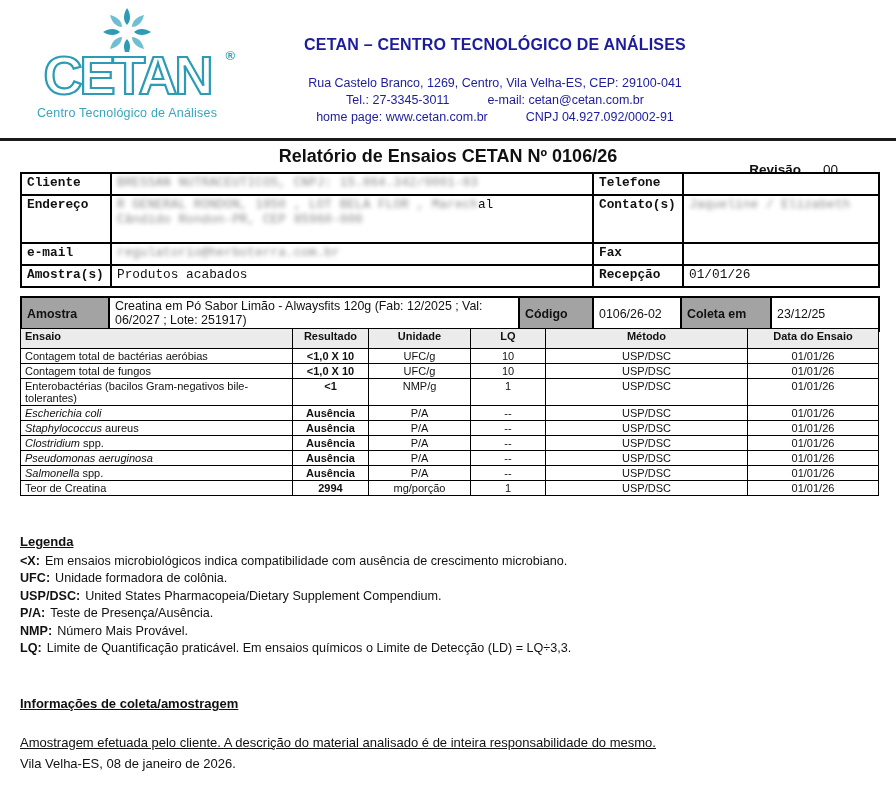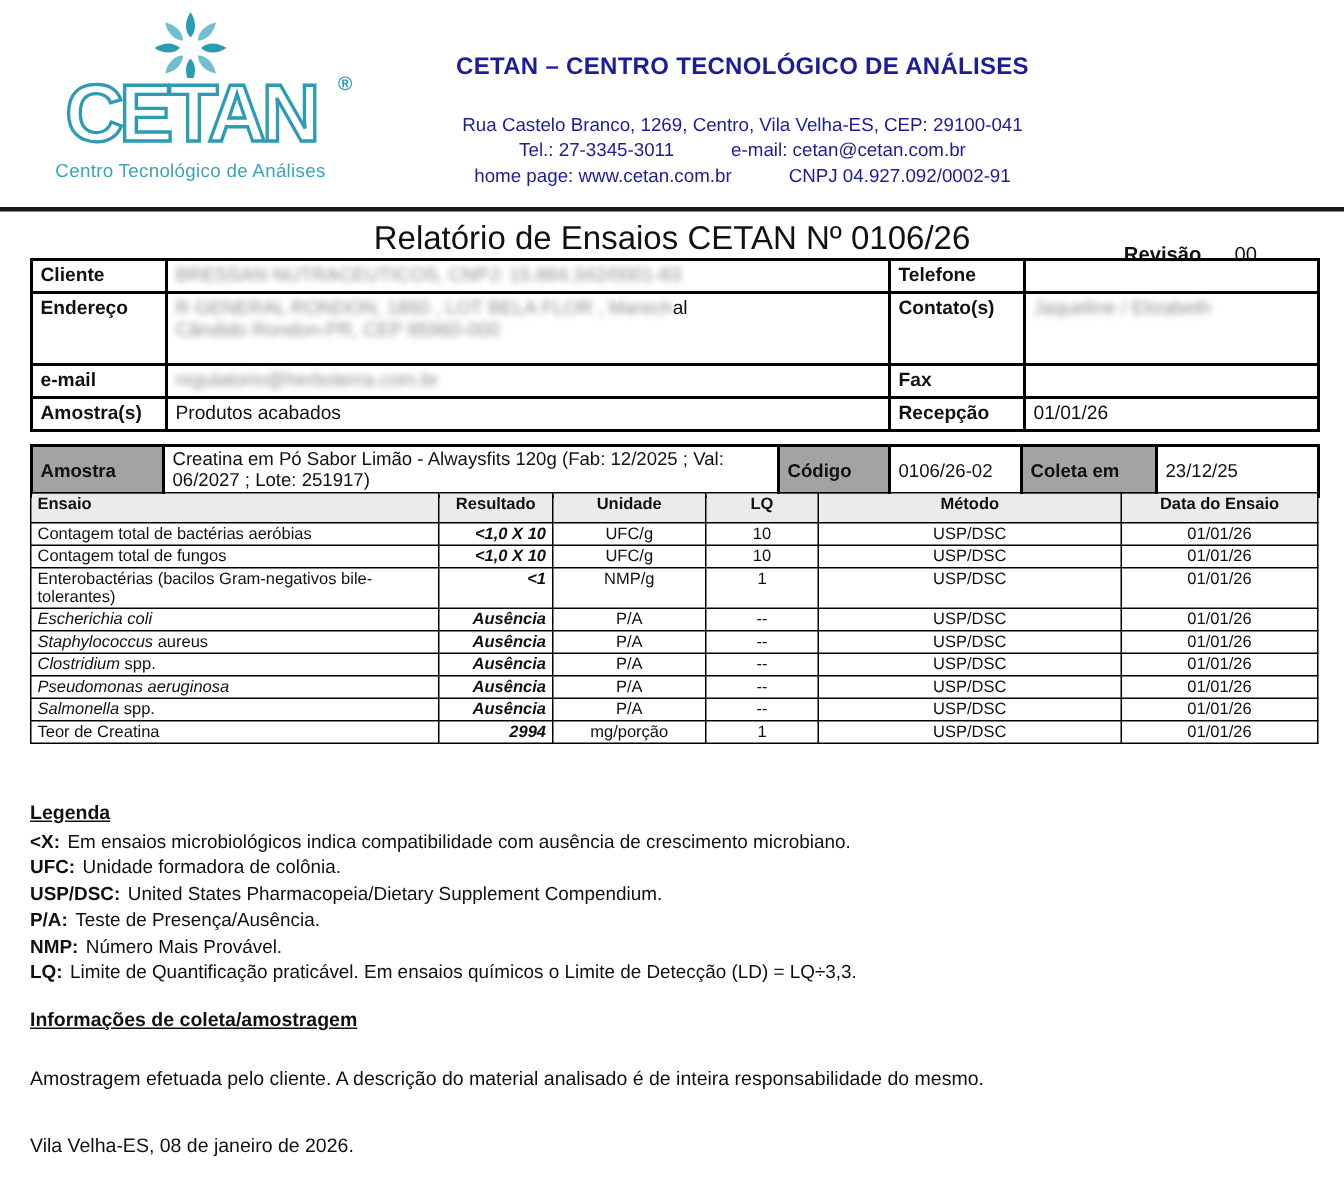"Relatório de Ensaios CETAN Nº" .report-title { font-size: 22px -> 18px; font-weight: normal -> bold }
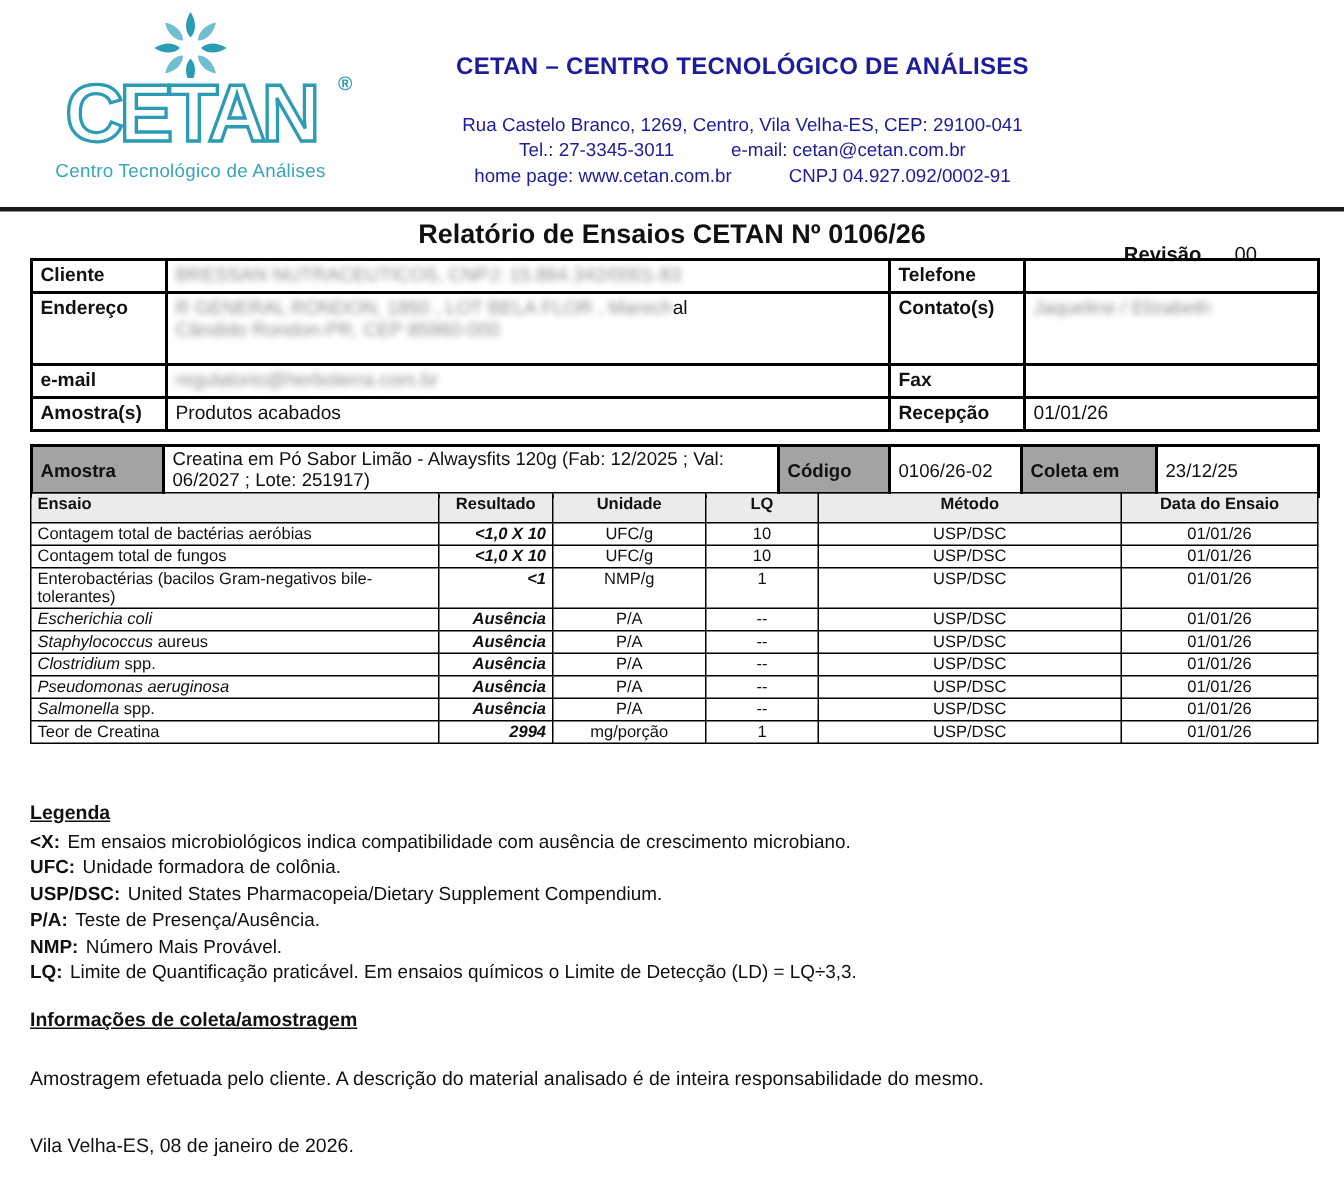"Cliente" .client-table { font-family: none -> Liberation Mono, monospace }
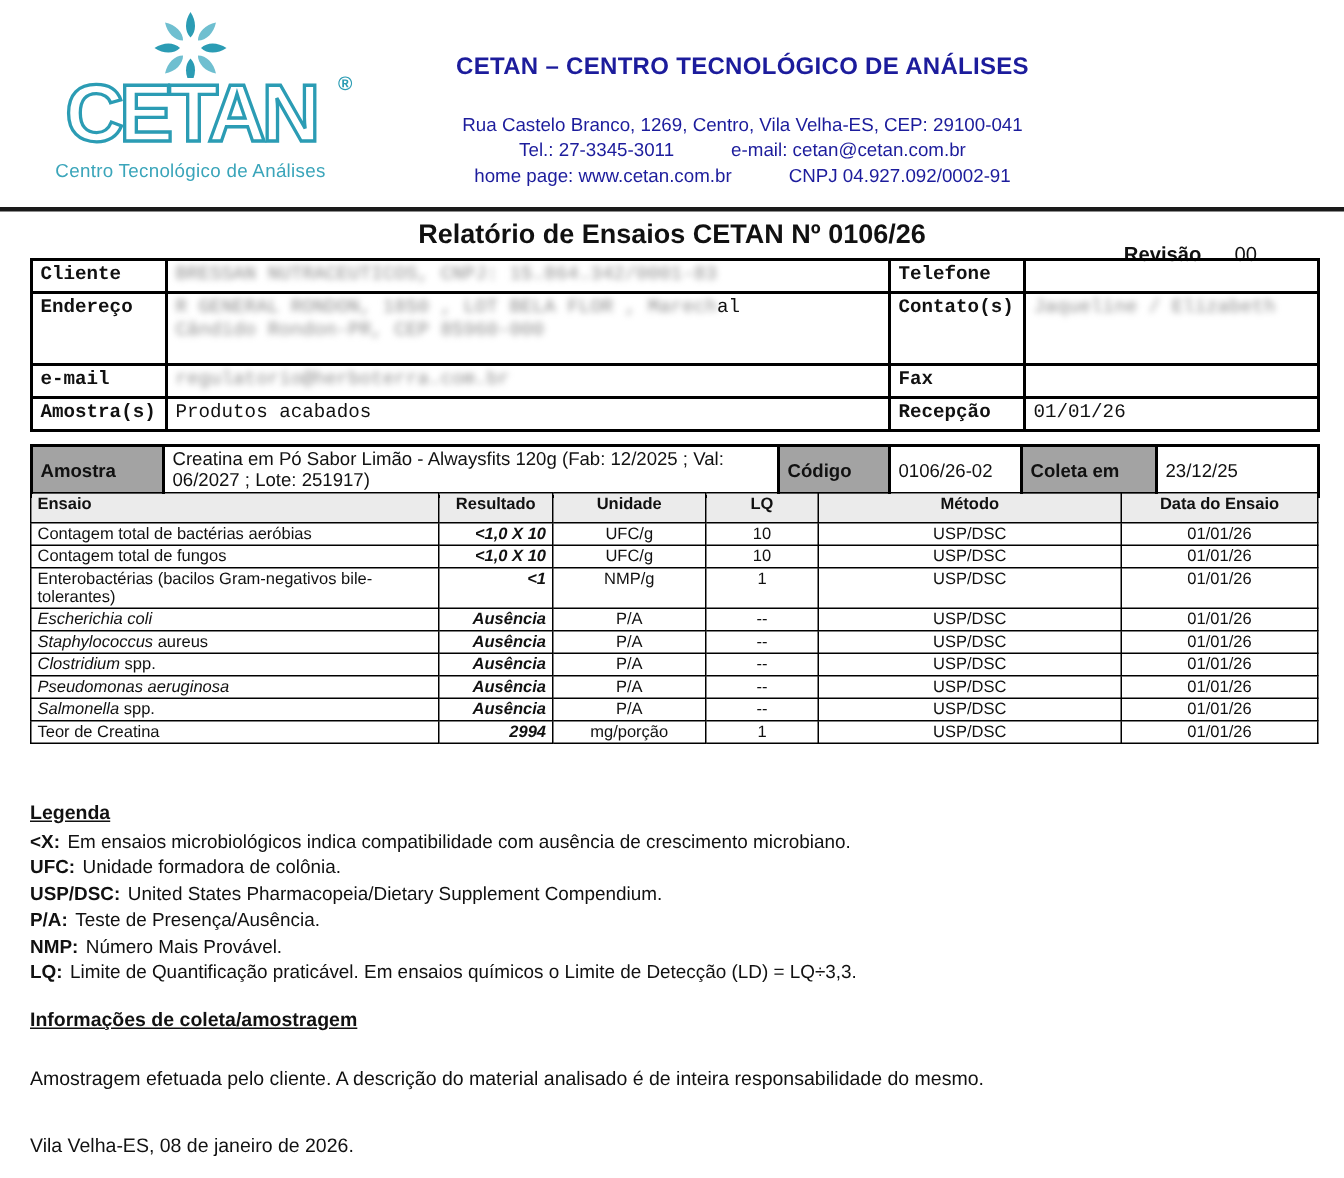"<1,0 X 10" .c-resultado { font-style: italic -> none; text-align: right -> center }
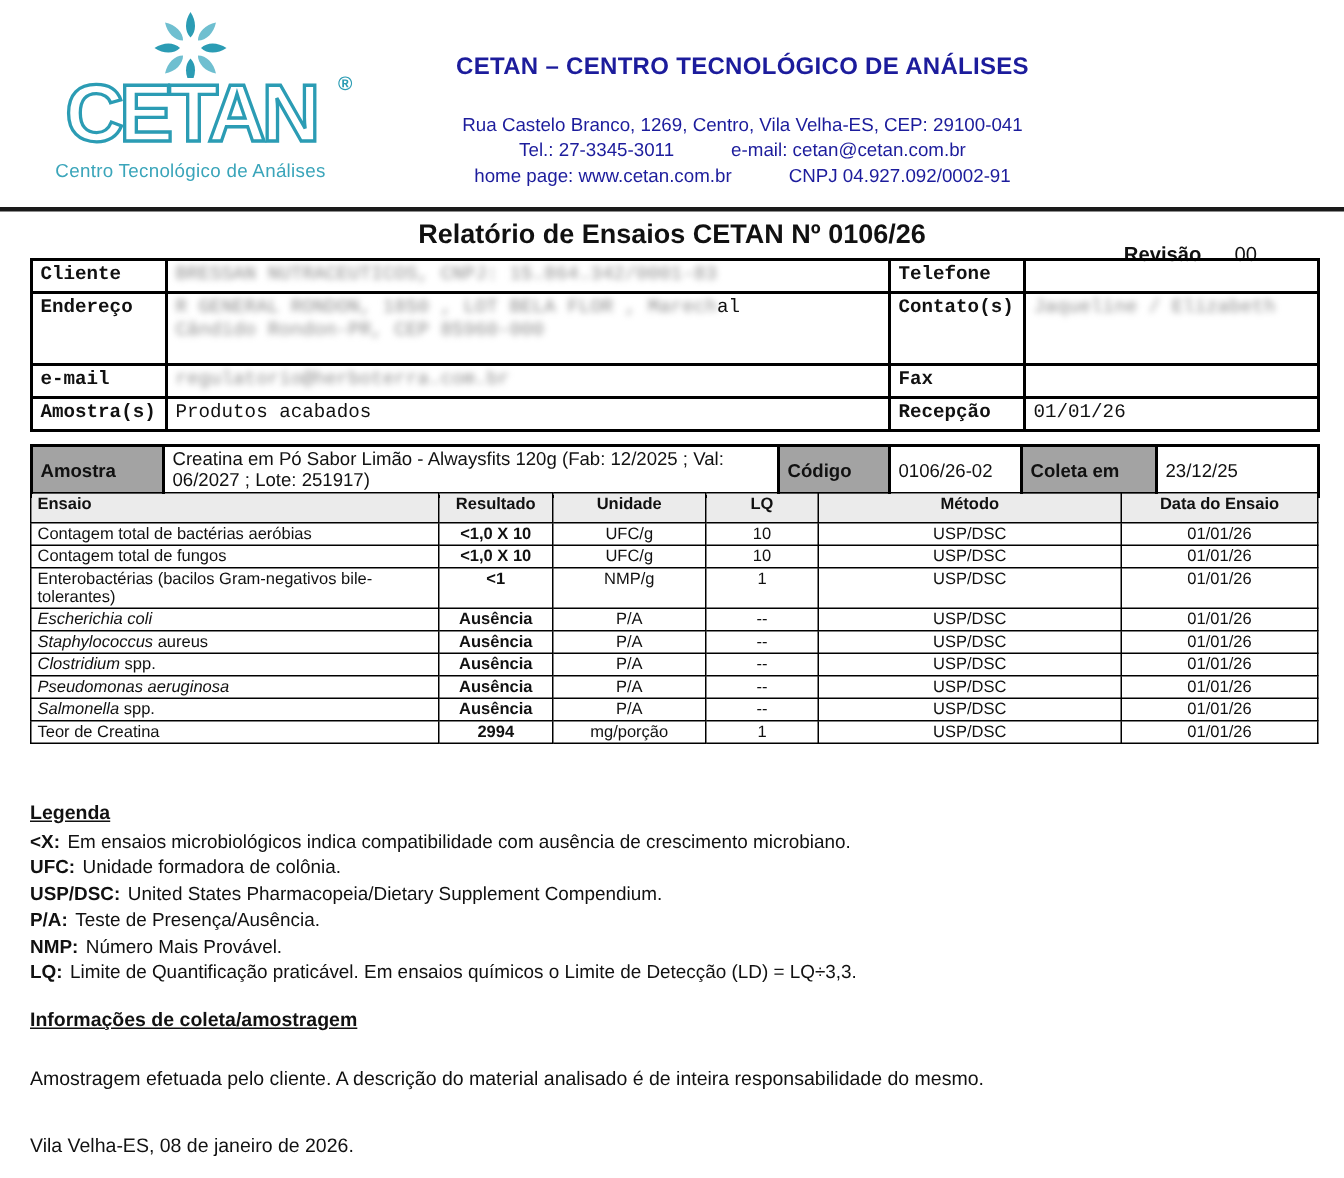"Informações de coleta/amostragem" .sampling { text-decoration: none -> underline; top: 672px -> 696px }
